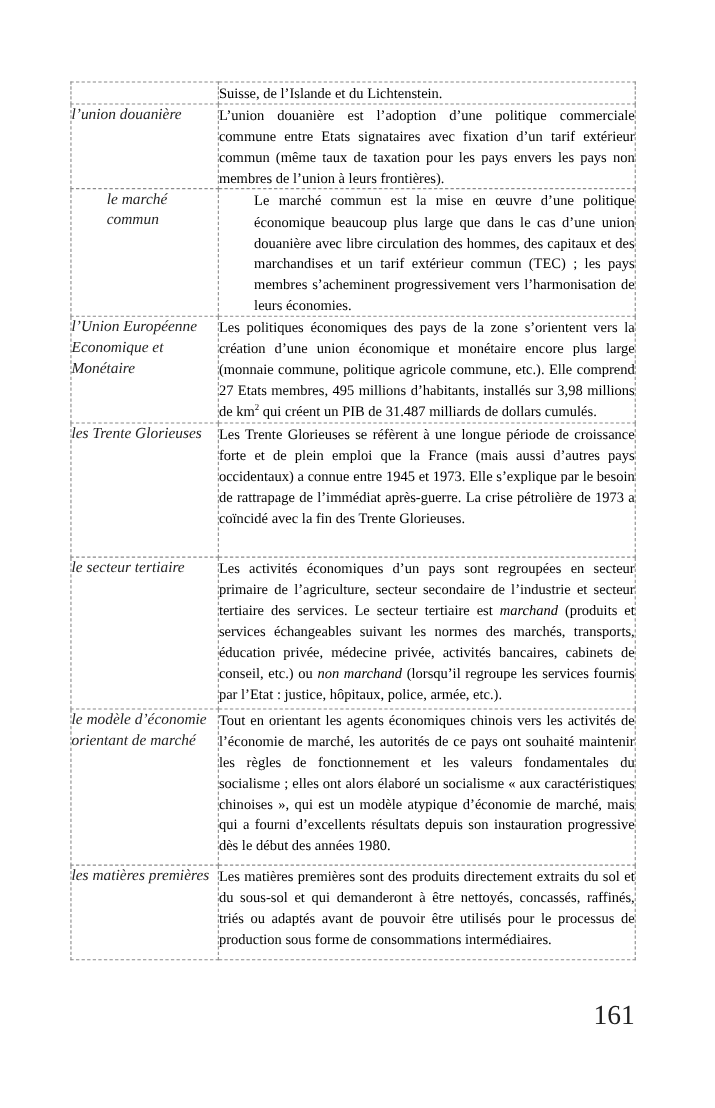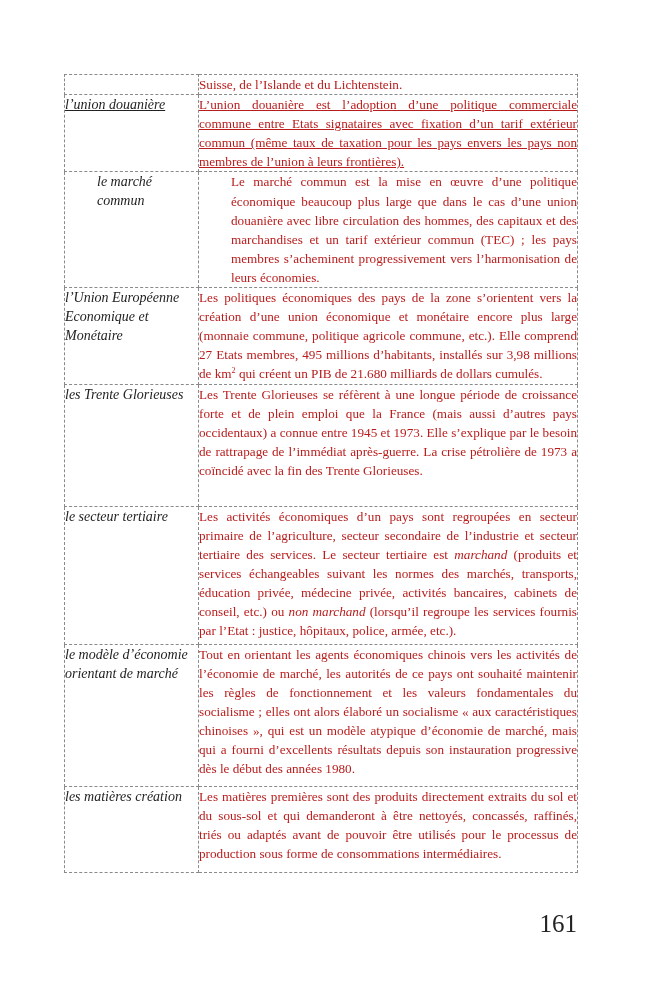"Suisse, de l’Islande et du" .def { color: #b91c1c -> #000000 }
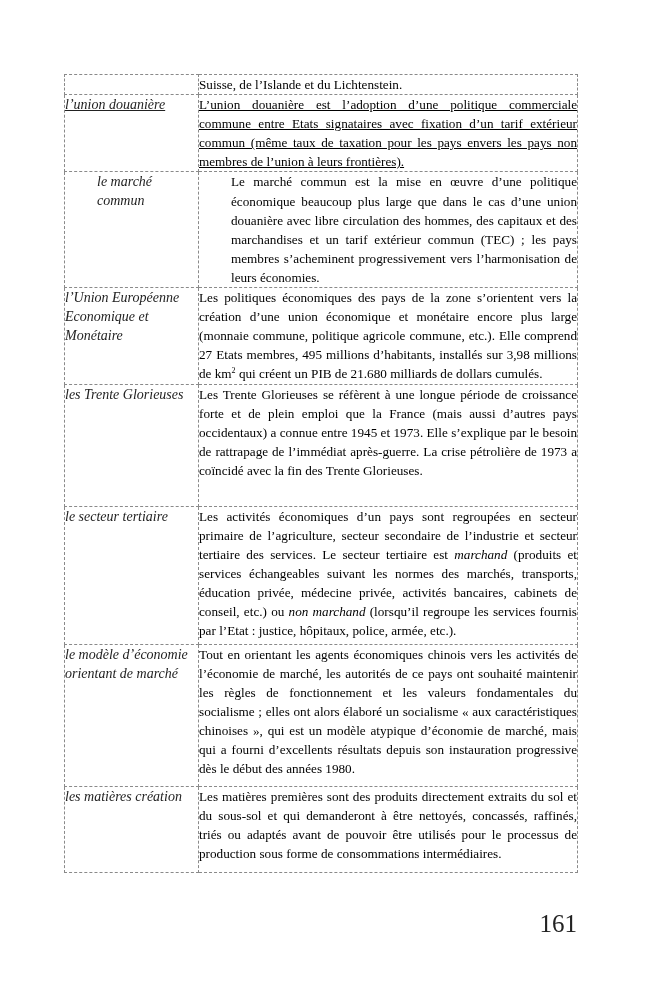"l’union douanière" tr.r1 td { text-decoration: underline -> none }
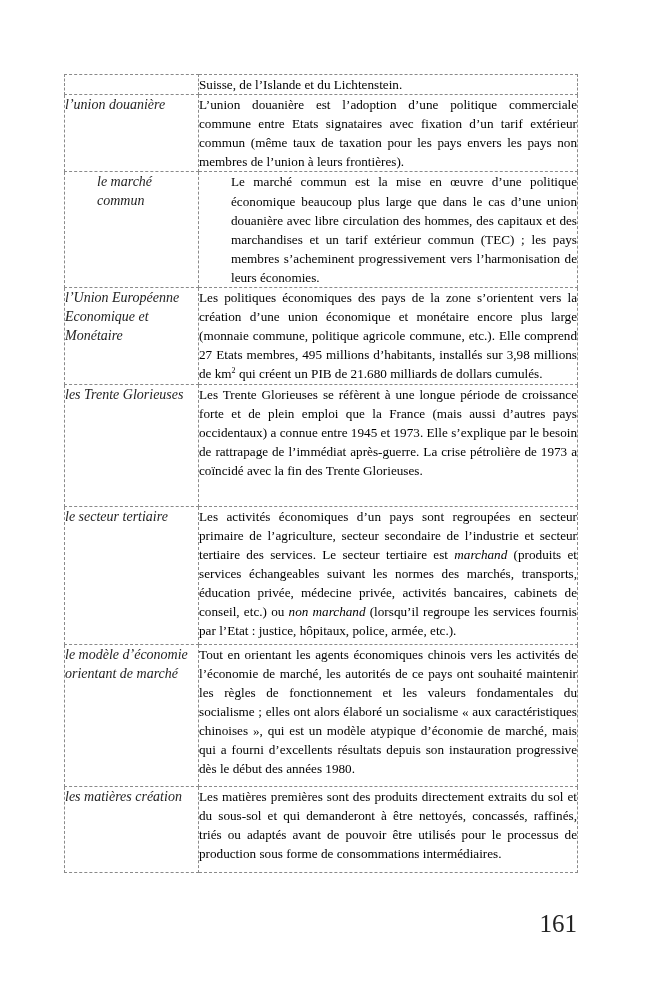"qui créent un PIB de" span { text: 21.680 -> 31.487 }
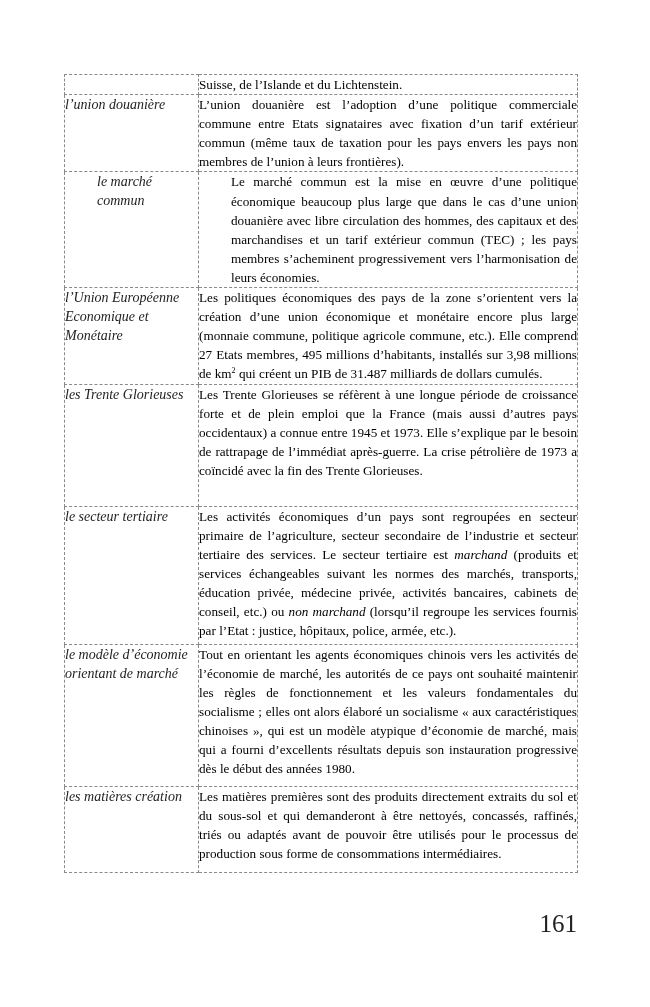"les matières création" td.term { text: création -> premières }
